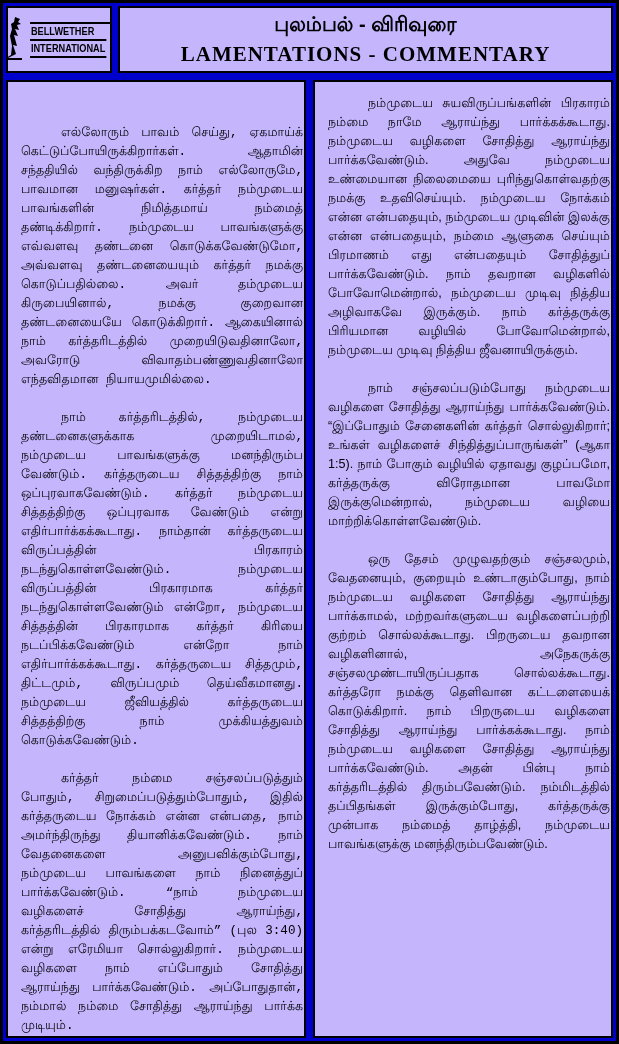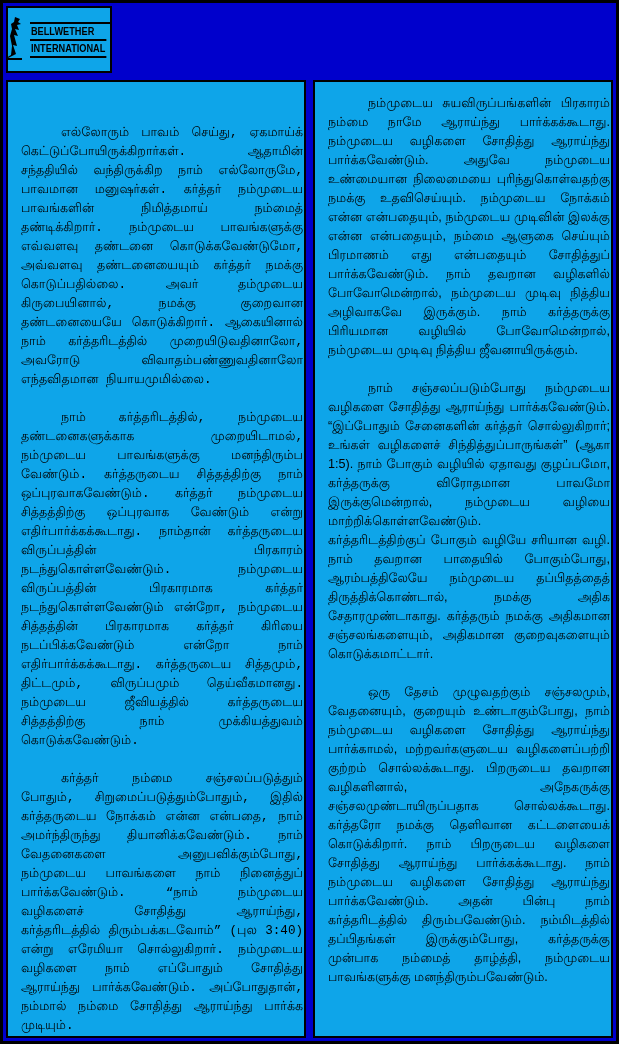"BELLWETHER" .box { background: #0ea5e9 -> #c4b5fd }
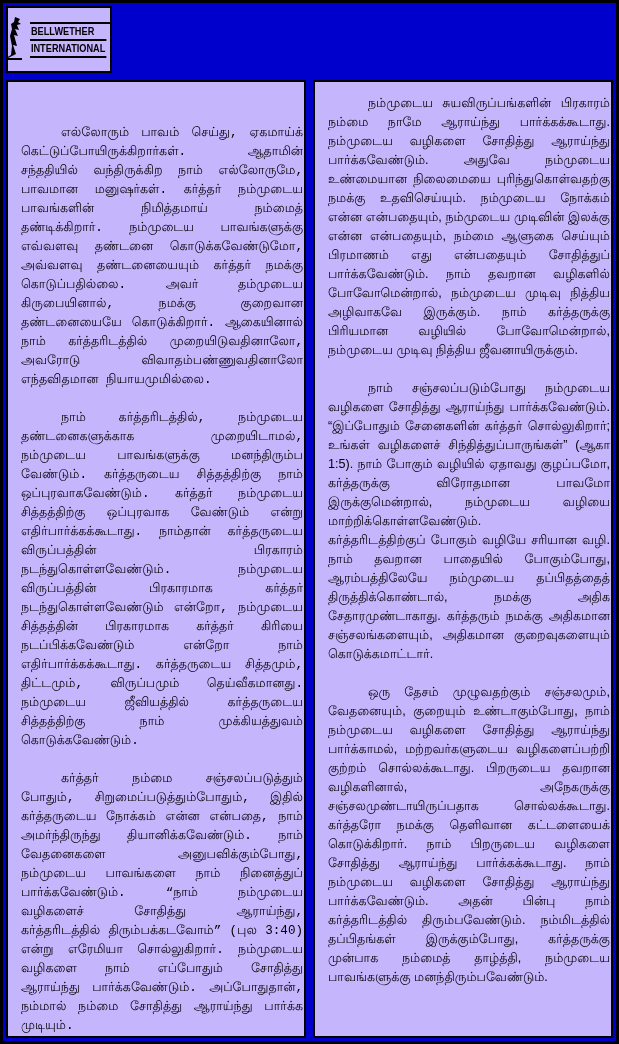"புலம்பல் - விரிவுரை" div.box { html: none -> <div> <div>புலம்பல் - விரிவுரை</div> <div>LAMENTATIONS - COMMENTARY</div> </div> }
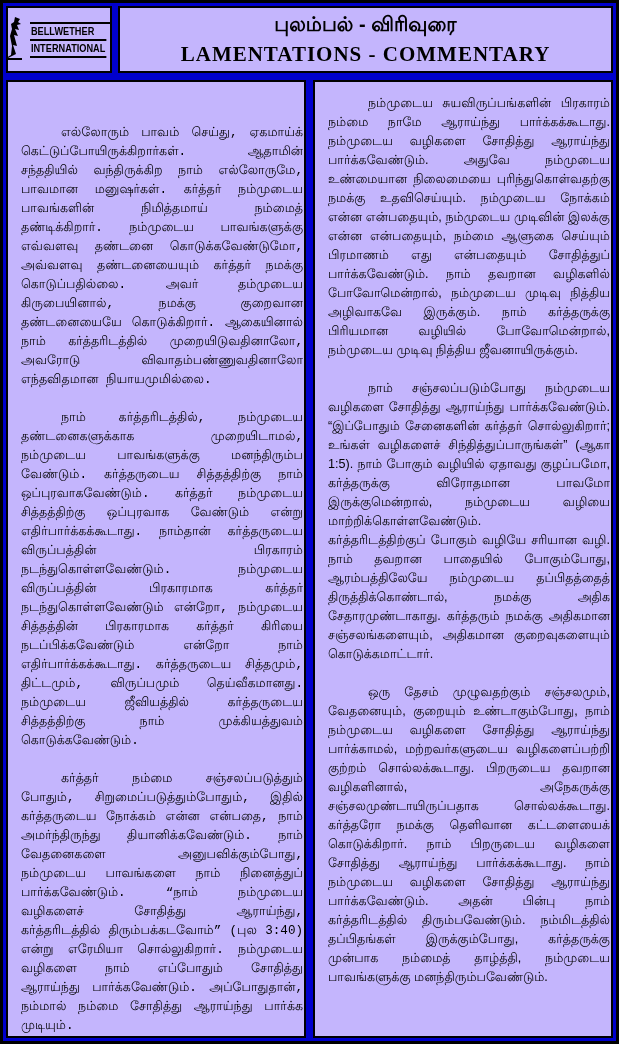"கர்த்தரிடத்திற்குப் போகும் வழியே சரியான" p.no-gap { html: <p>கர்த்தரிடத்திற்குப் போகும் வழியே சரியான வழி. நாம் தவறான பாதையில் போகும்போது, ஆரம்பத்திலேயே நம்முடைய தப்பிதத்தைத் திருத்திக்கொண்டால், நமக்கு அதிக சேதாரமுண்டாகாது. கர்த்தரும் நமக்கு அதிகமான சஞ்சலங்களையும், அதிகமான குறைவுகளையும் கொடுக்கமாட்டார்.</p> -> none }
